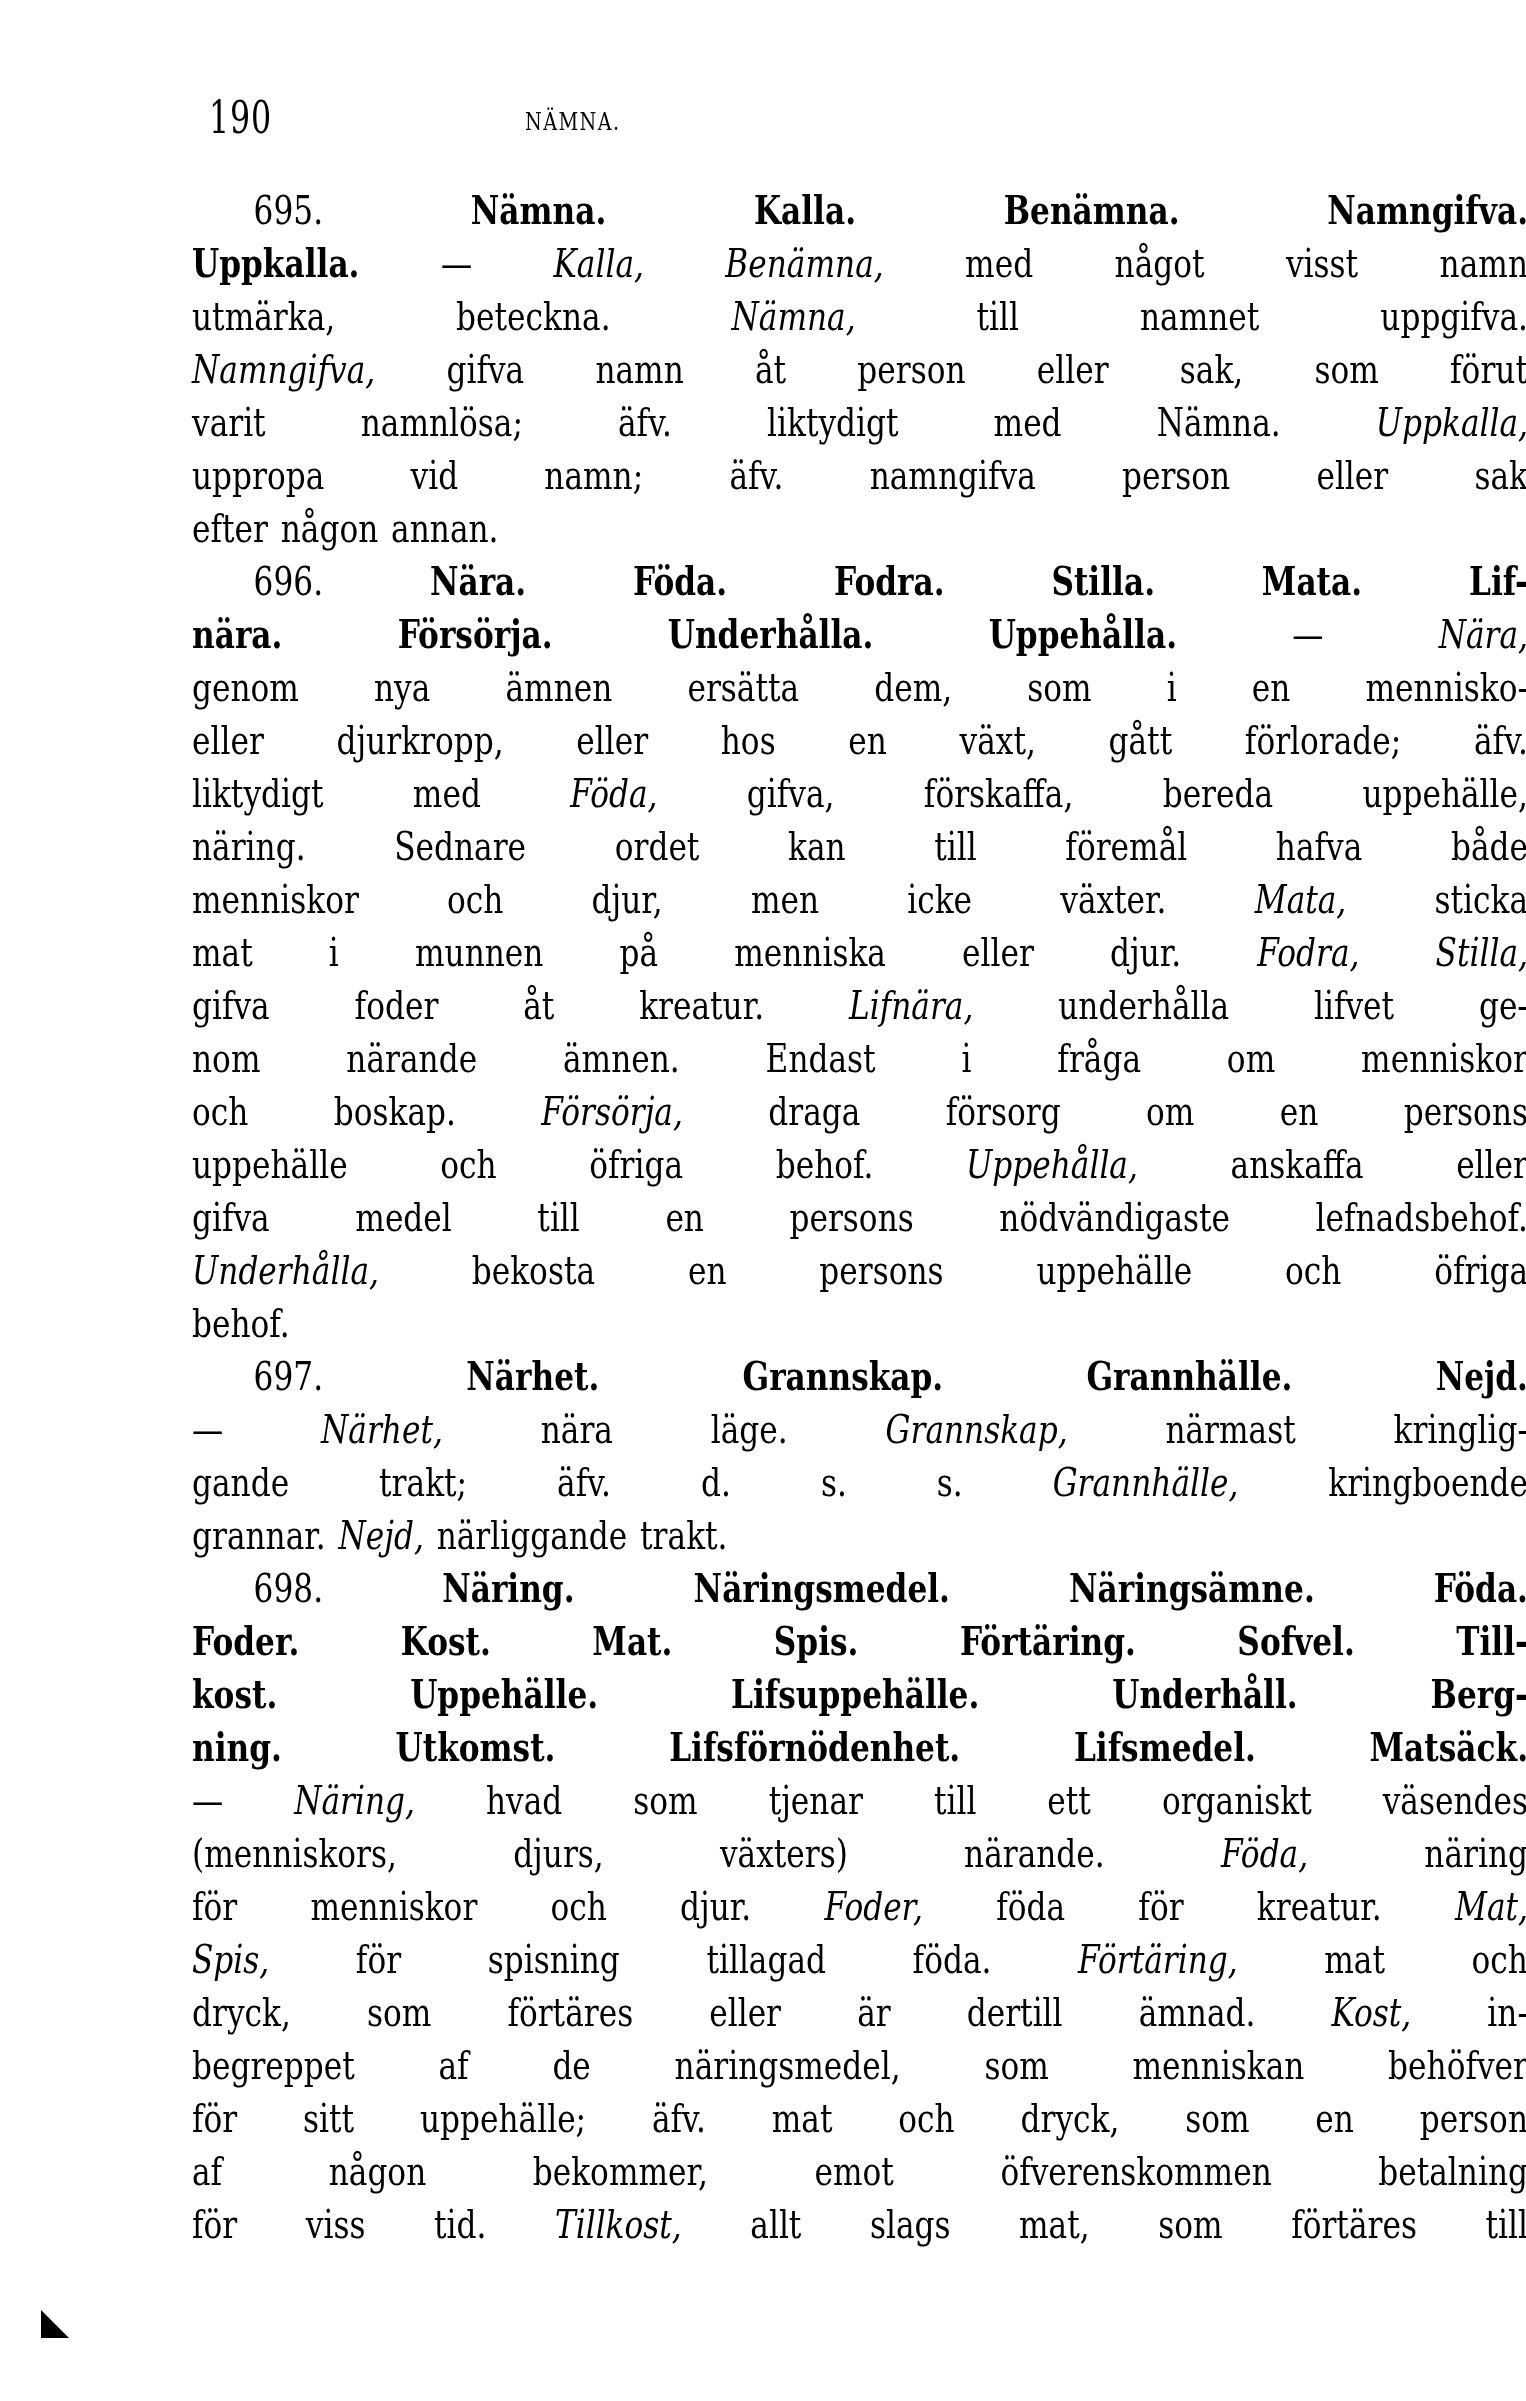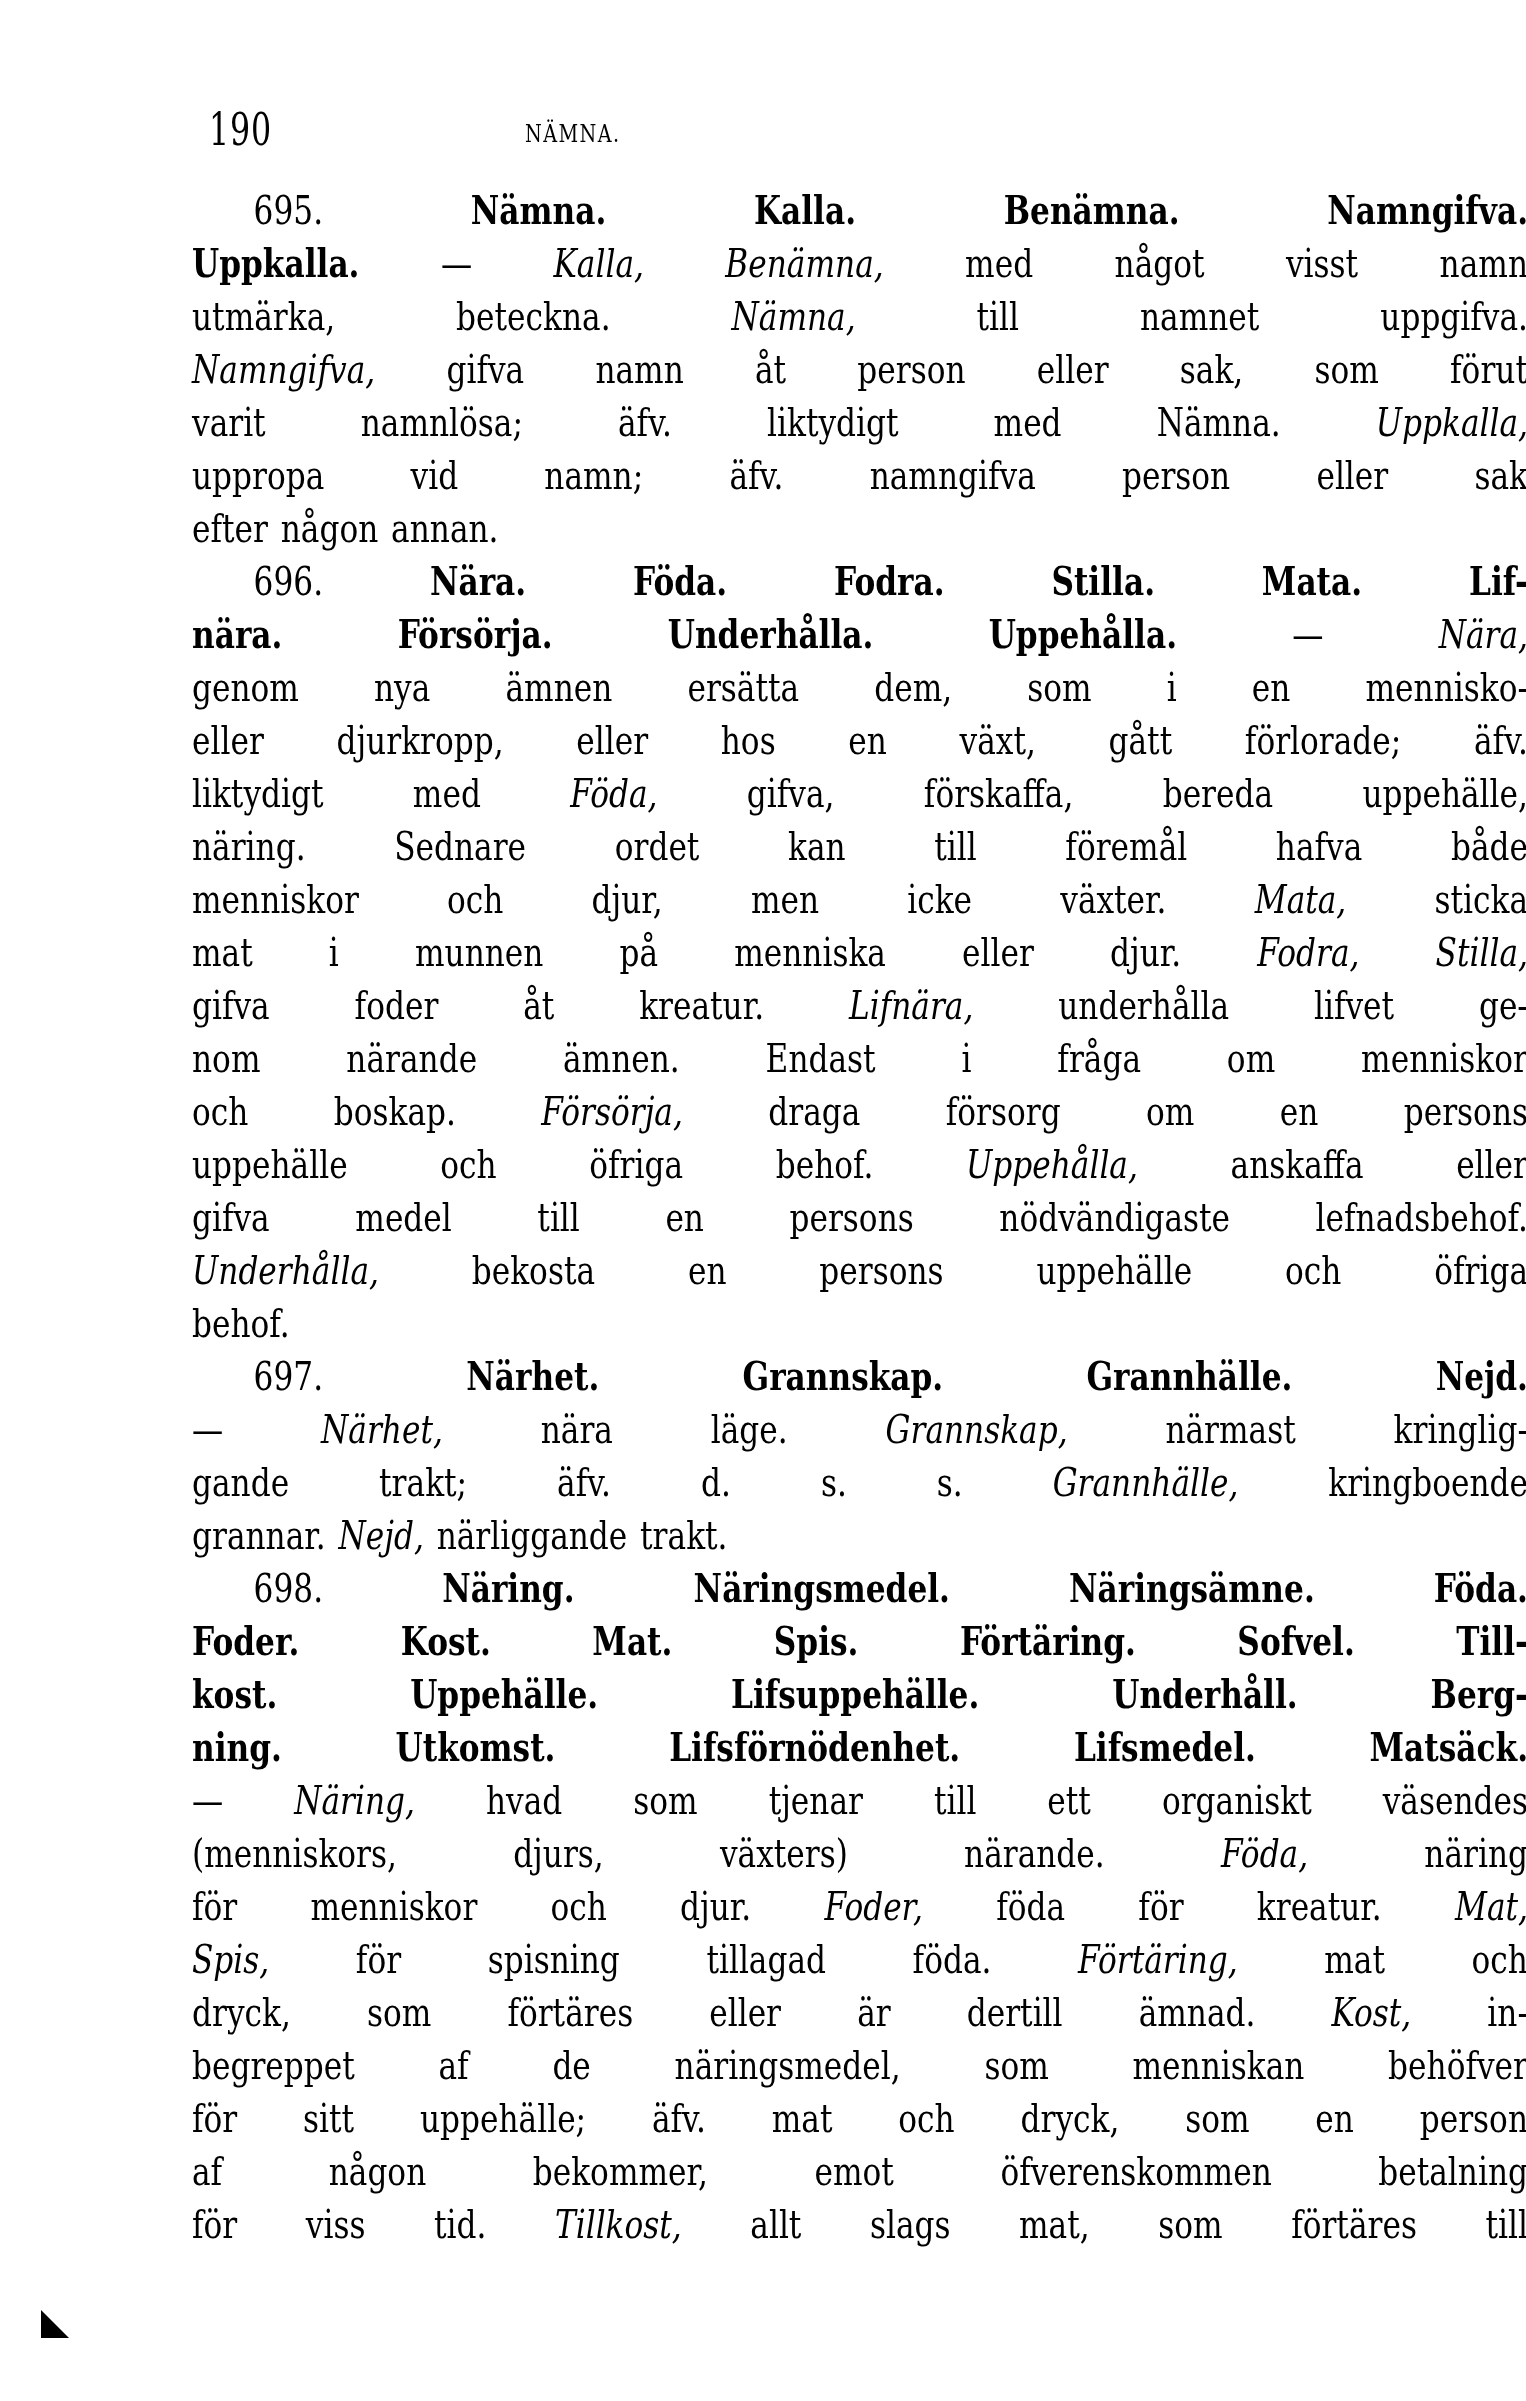"190" .running-head { margin-top: 12px -> none }
